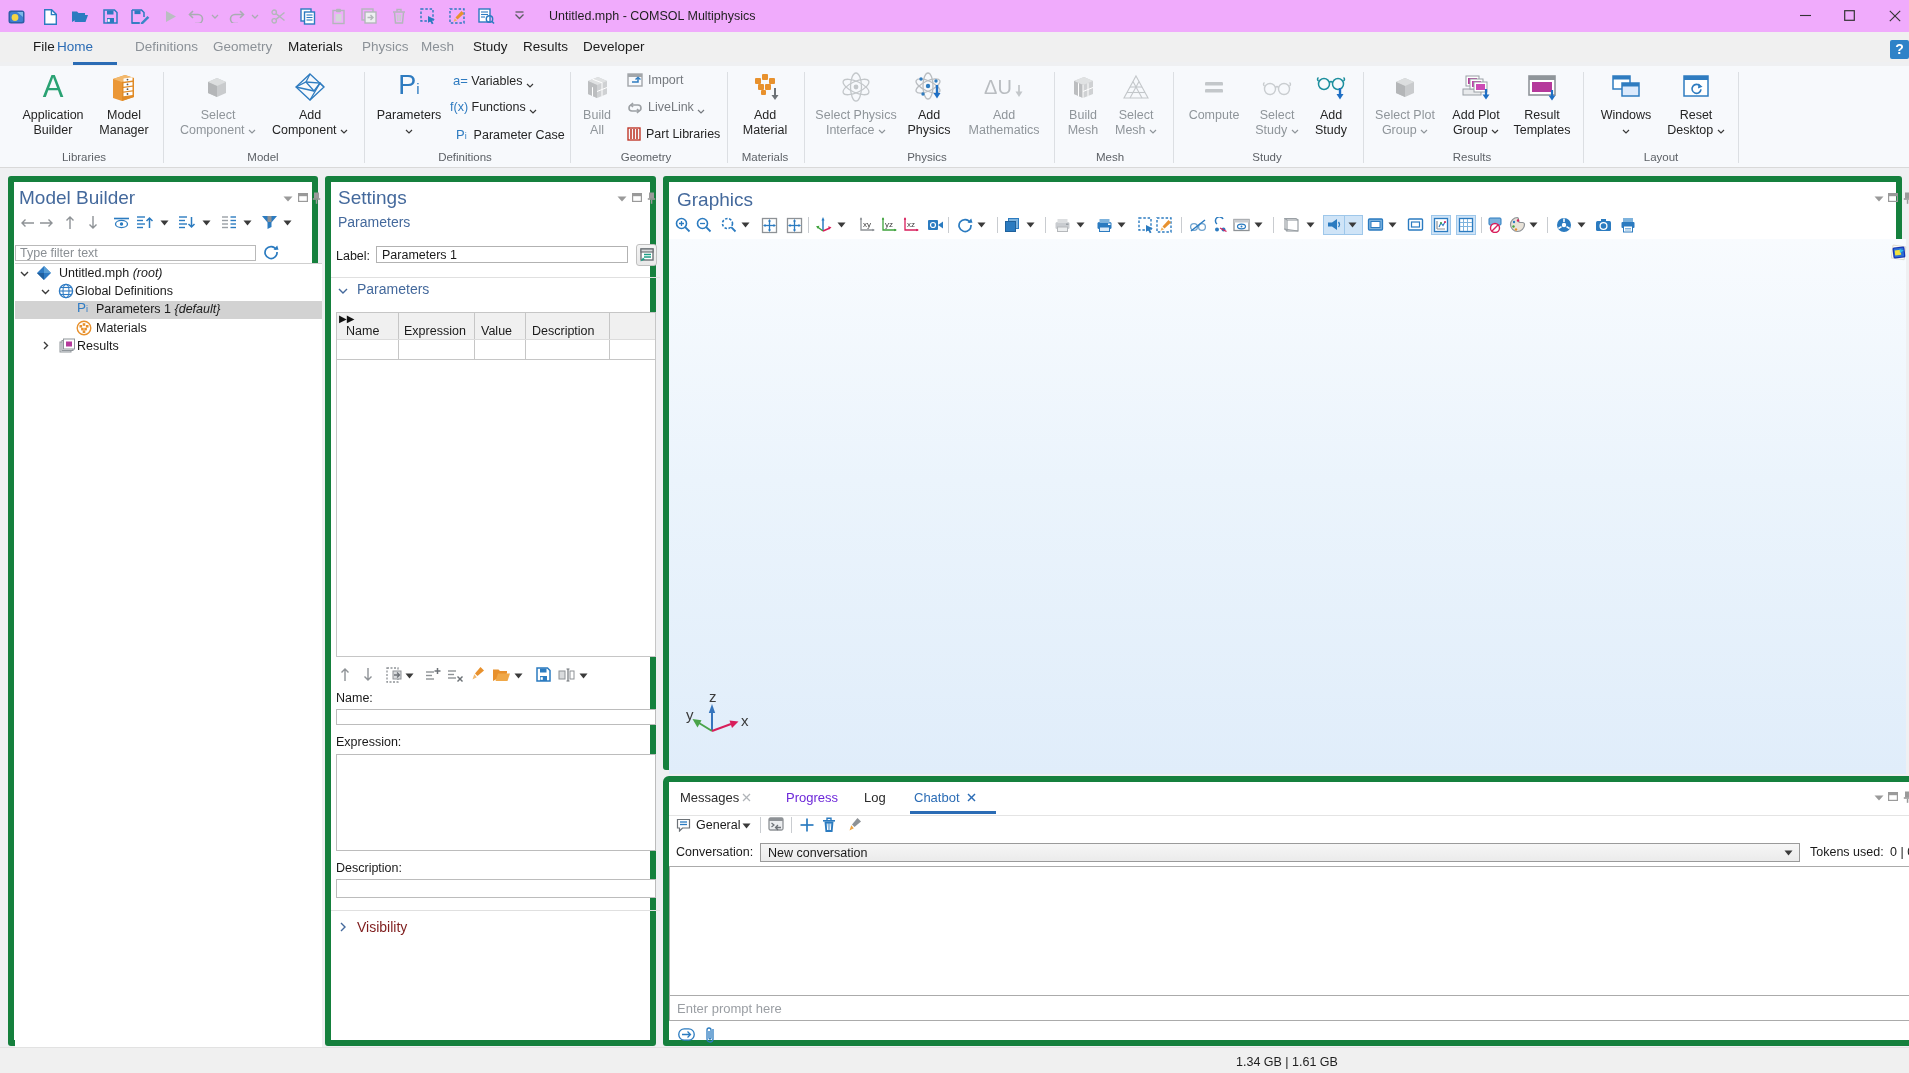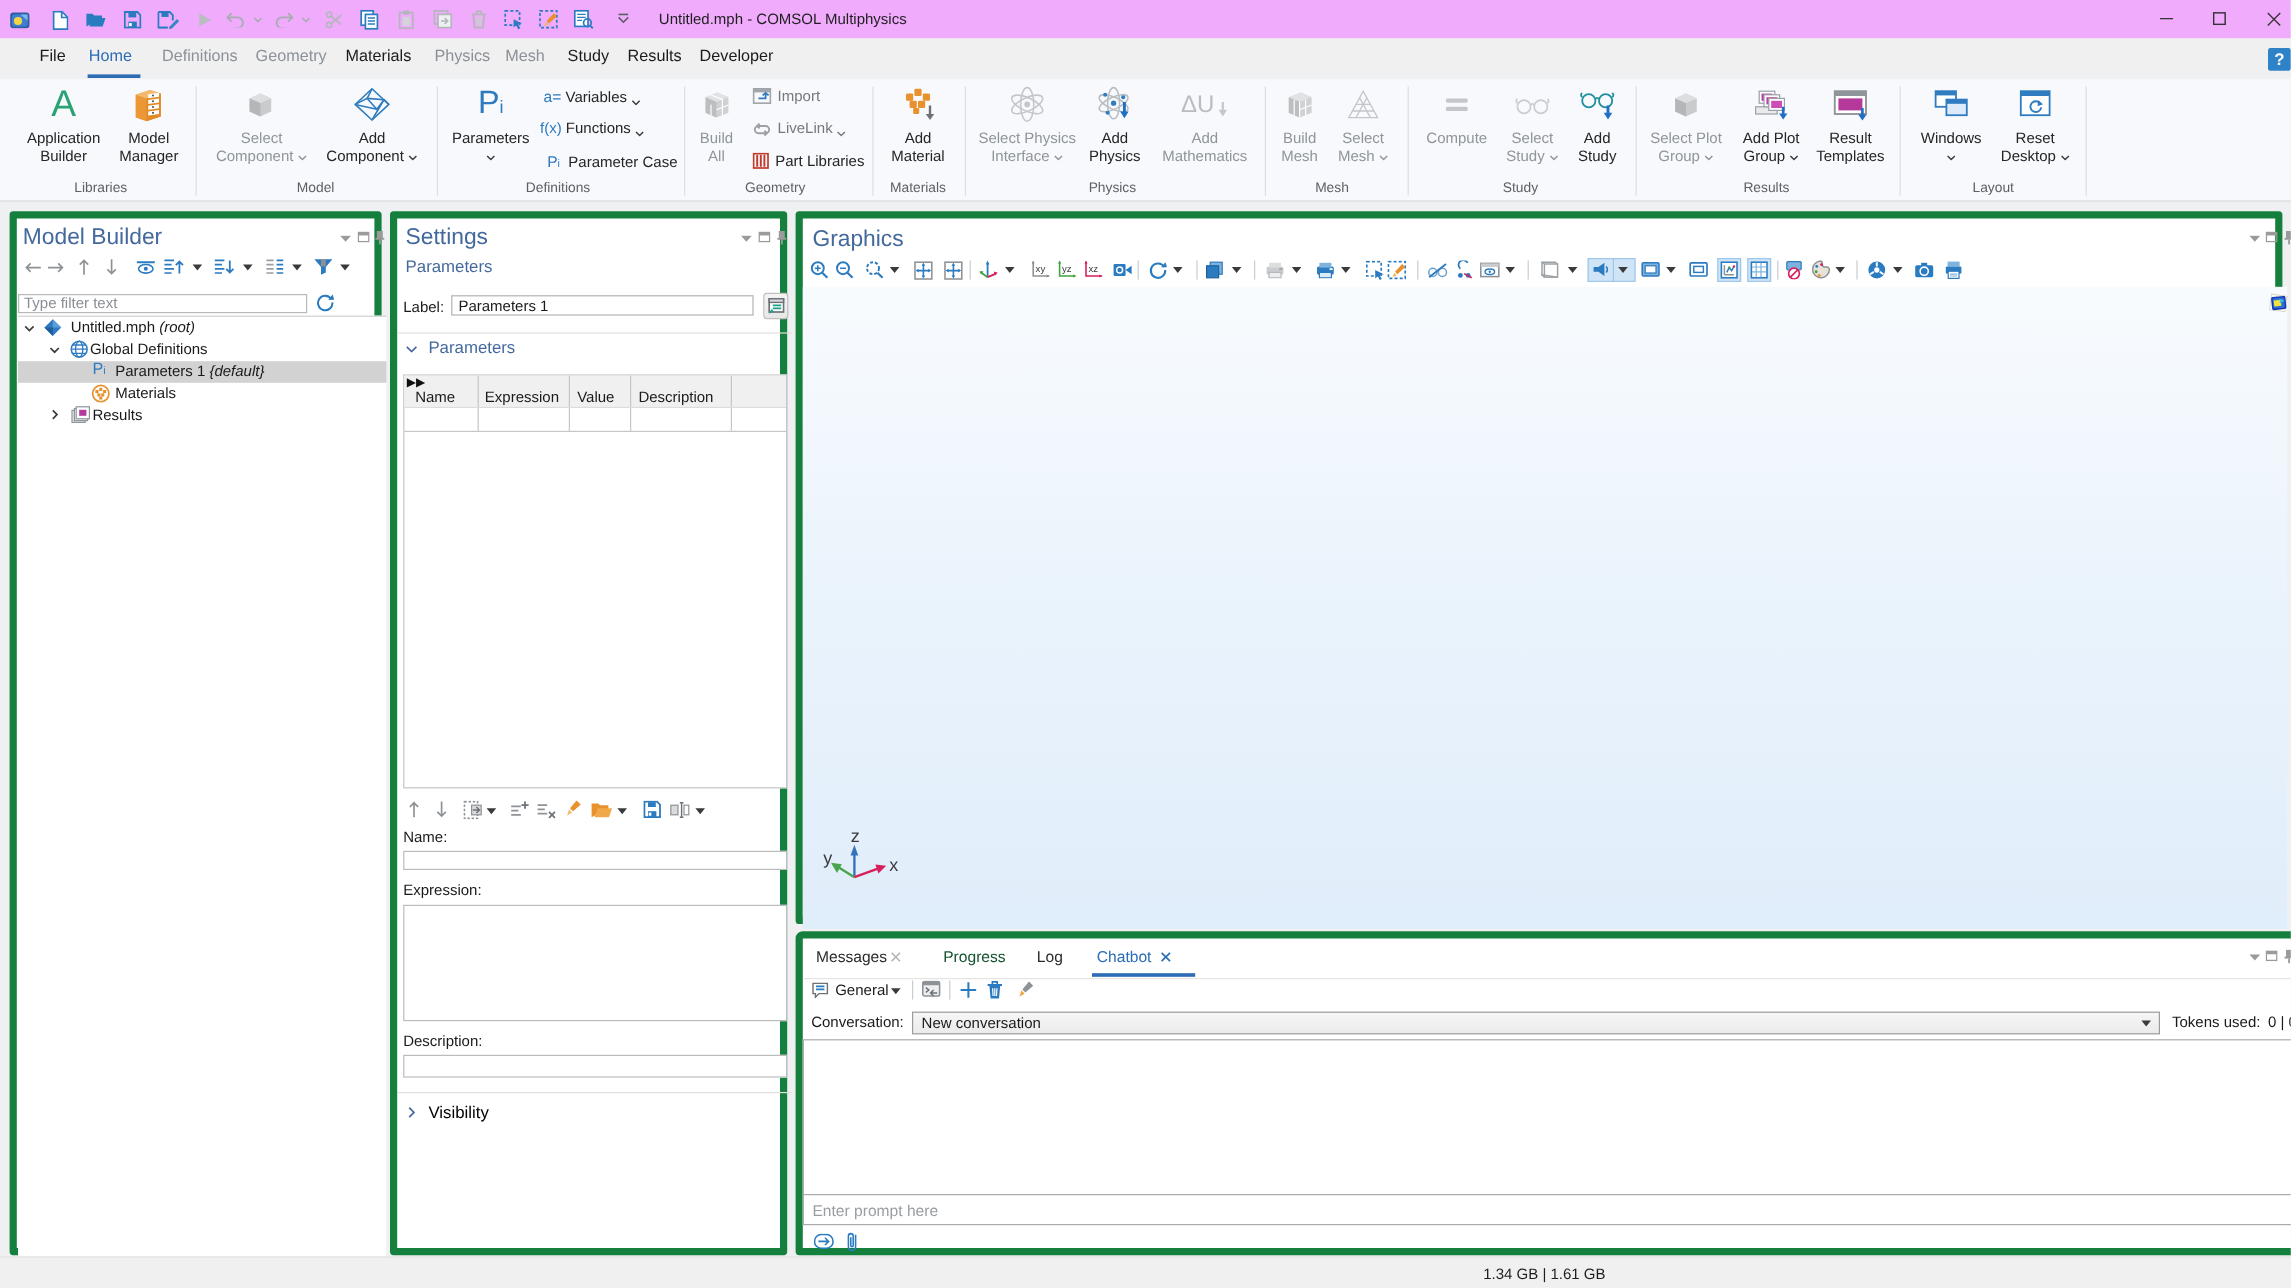"Home" span.mi { left: 74px -> 57px }
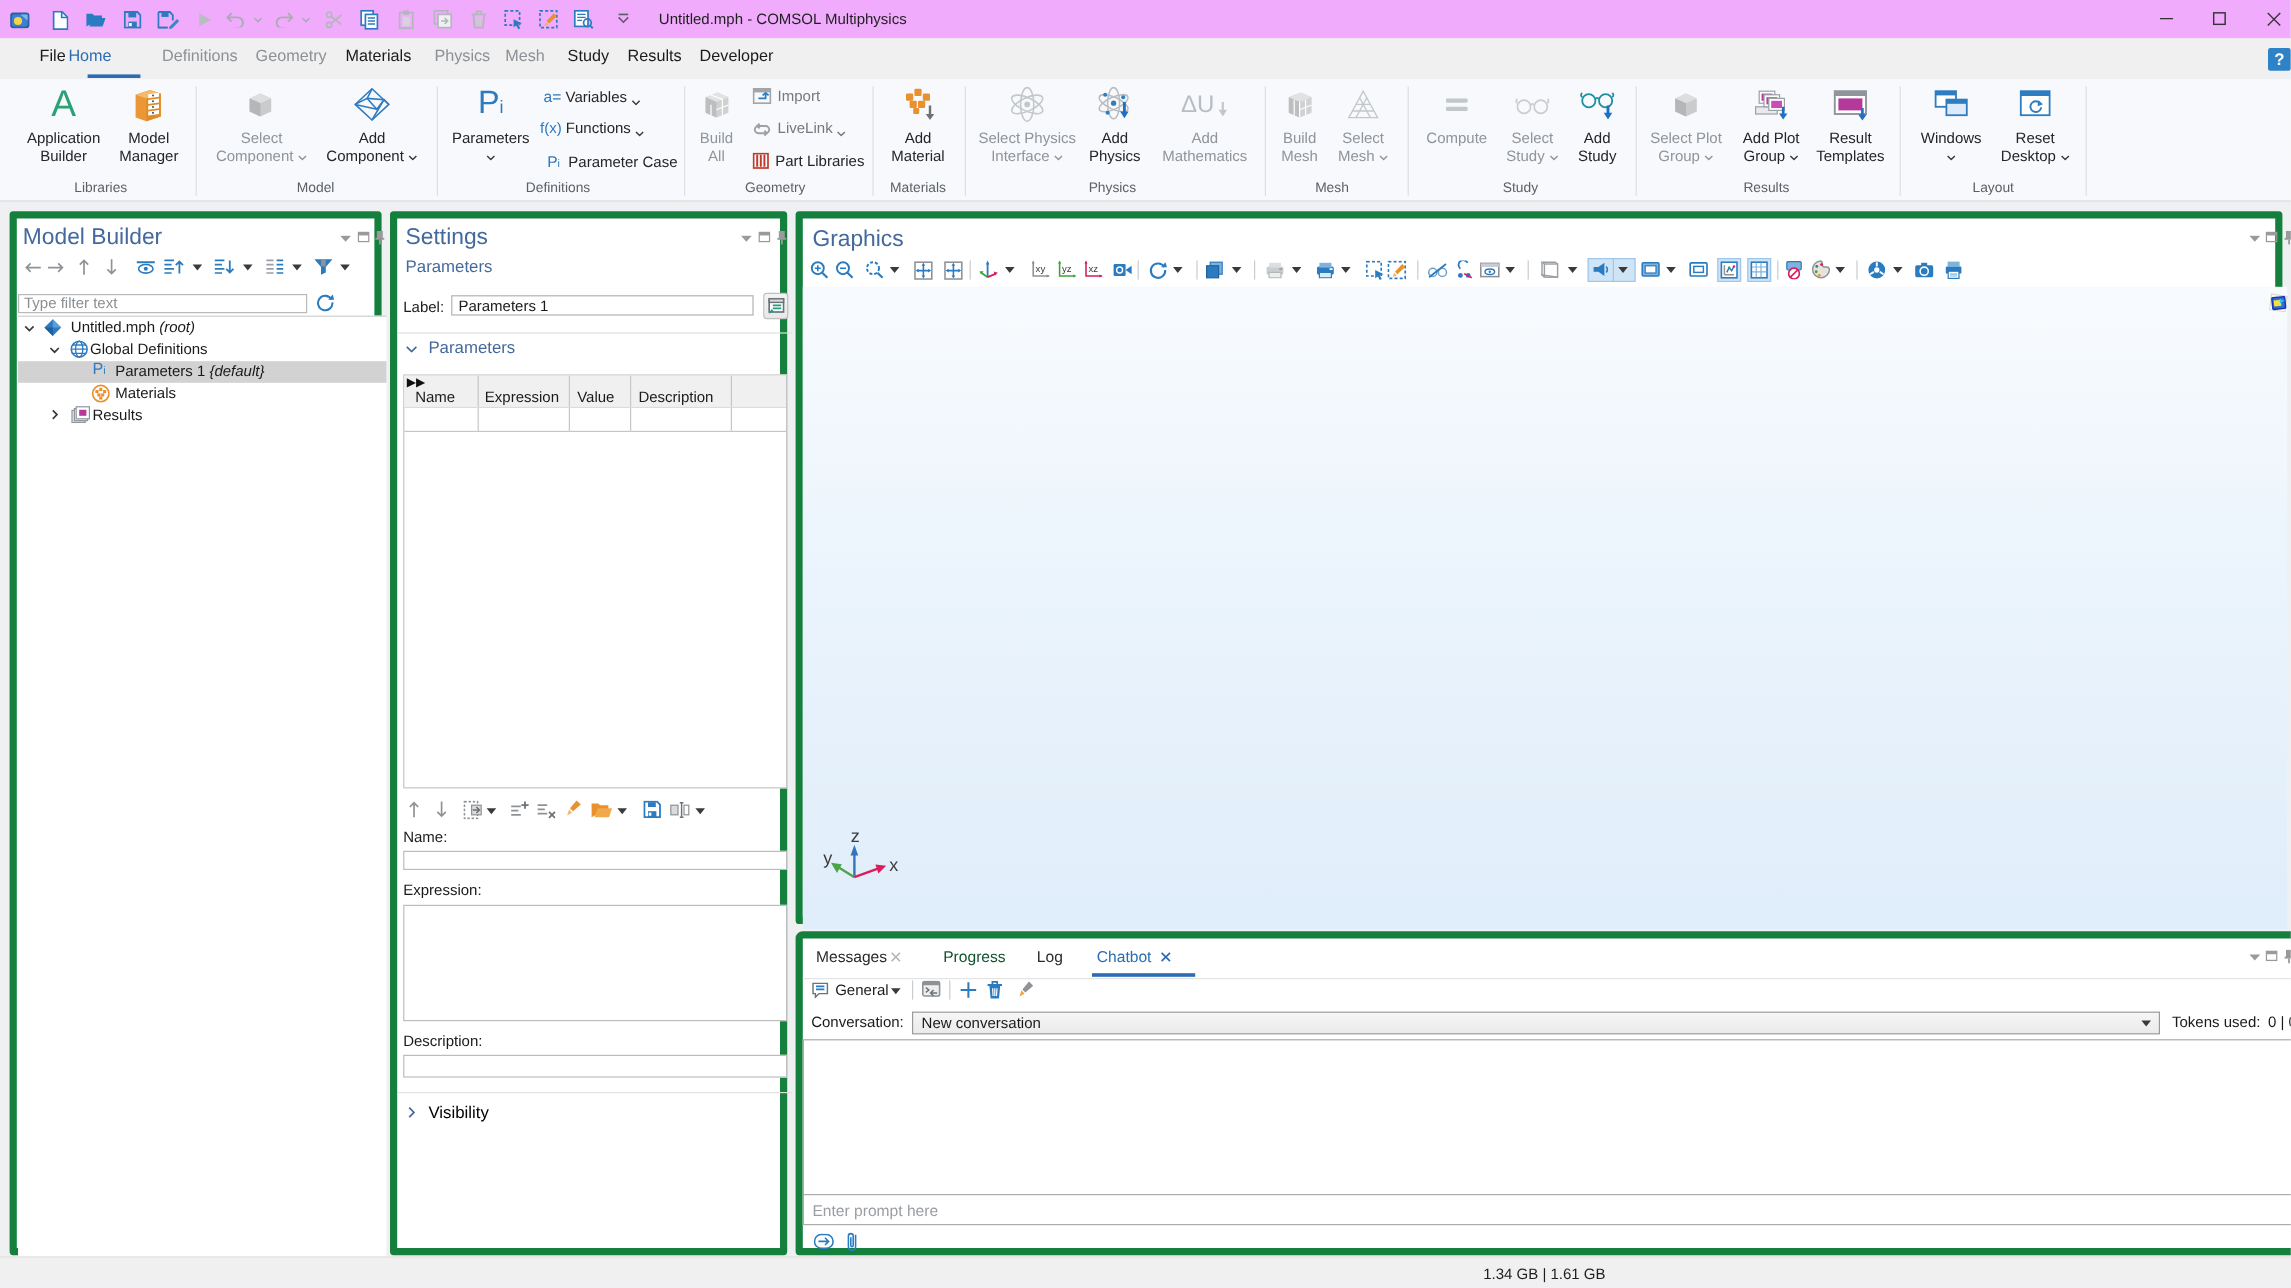"Progress" div.abs { color: #14532d -> #6d28d9 }
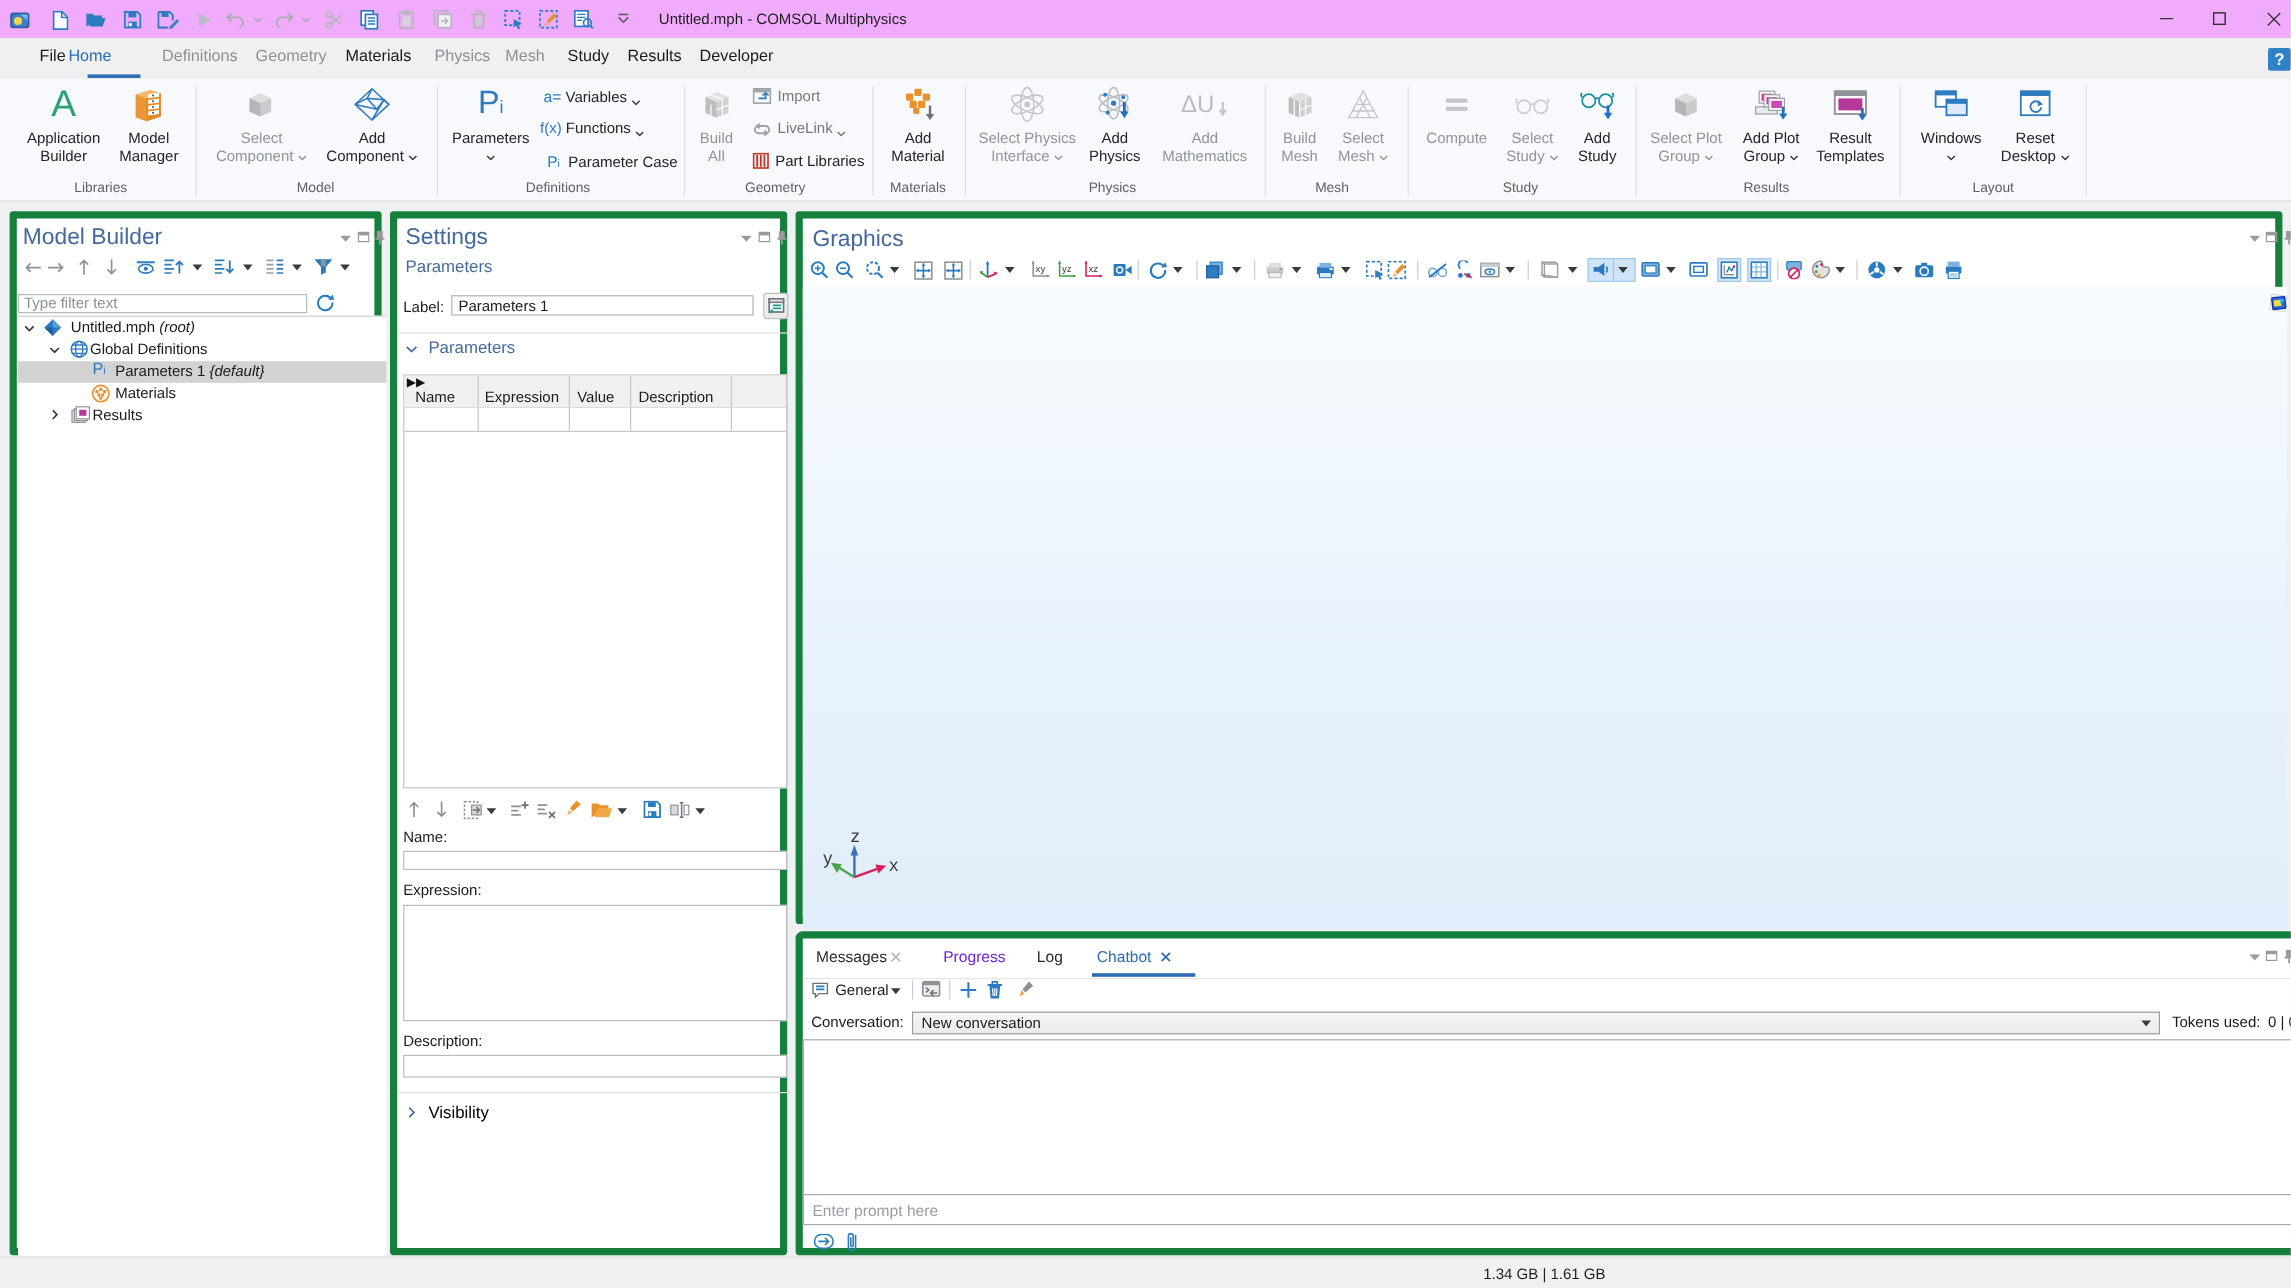"Visibility" div.abs { color: #000000 -> #7f1d1d }
